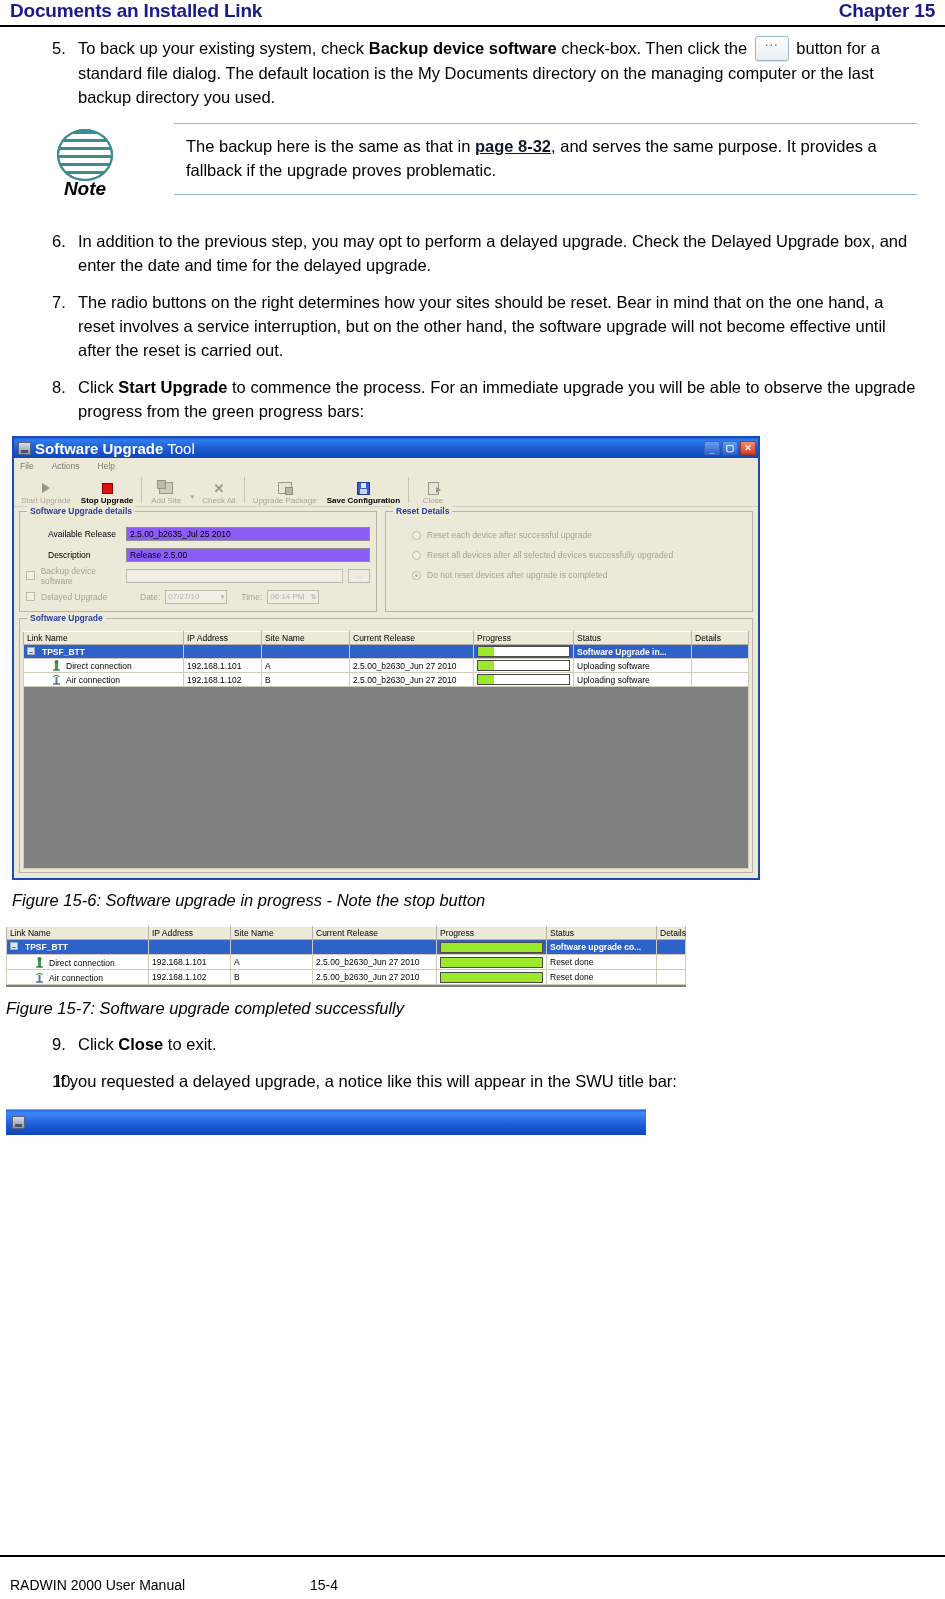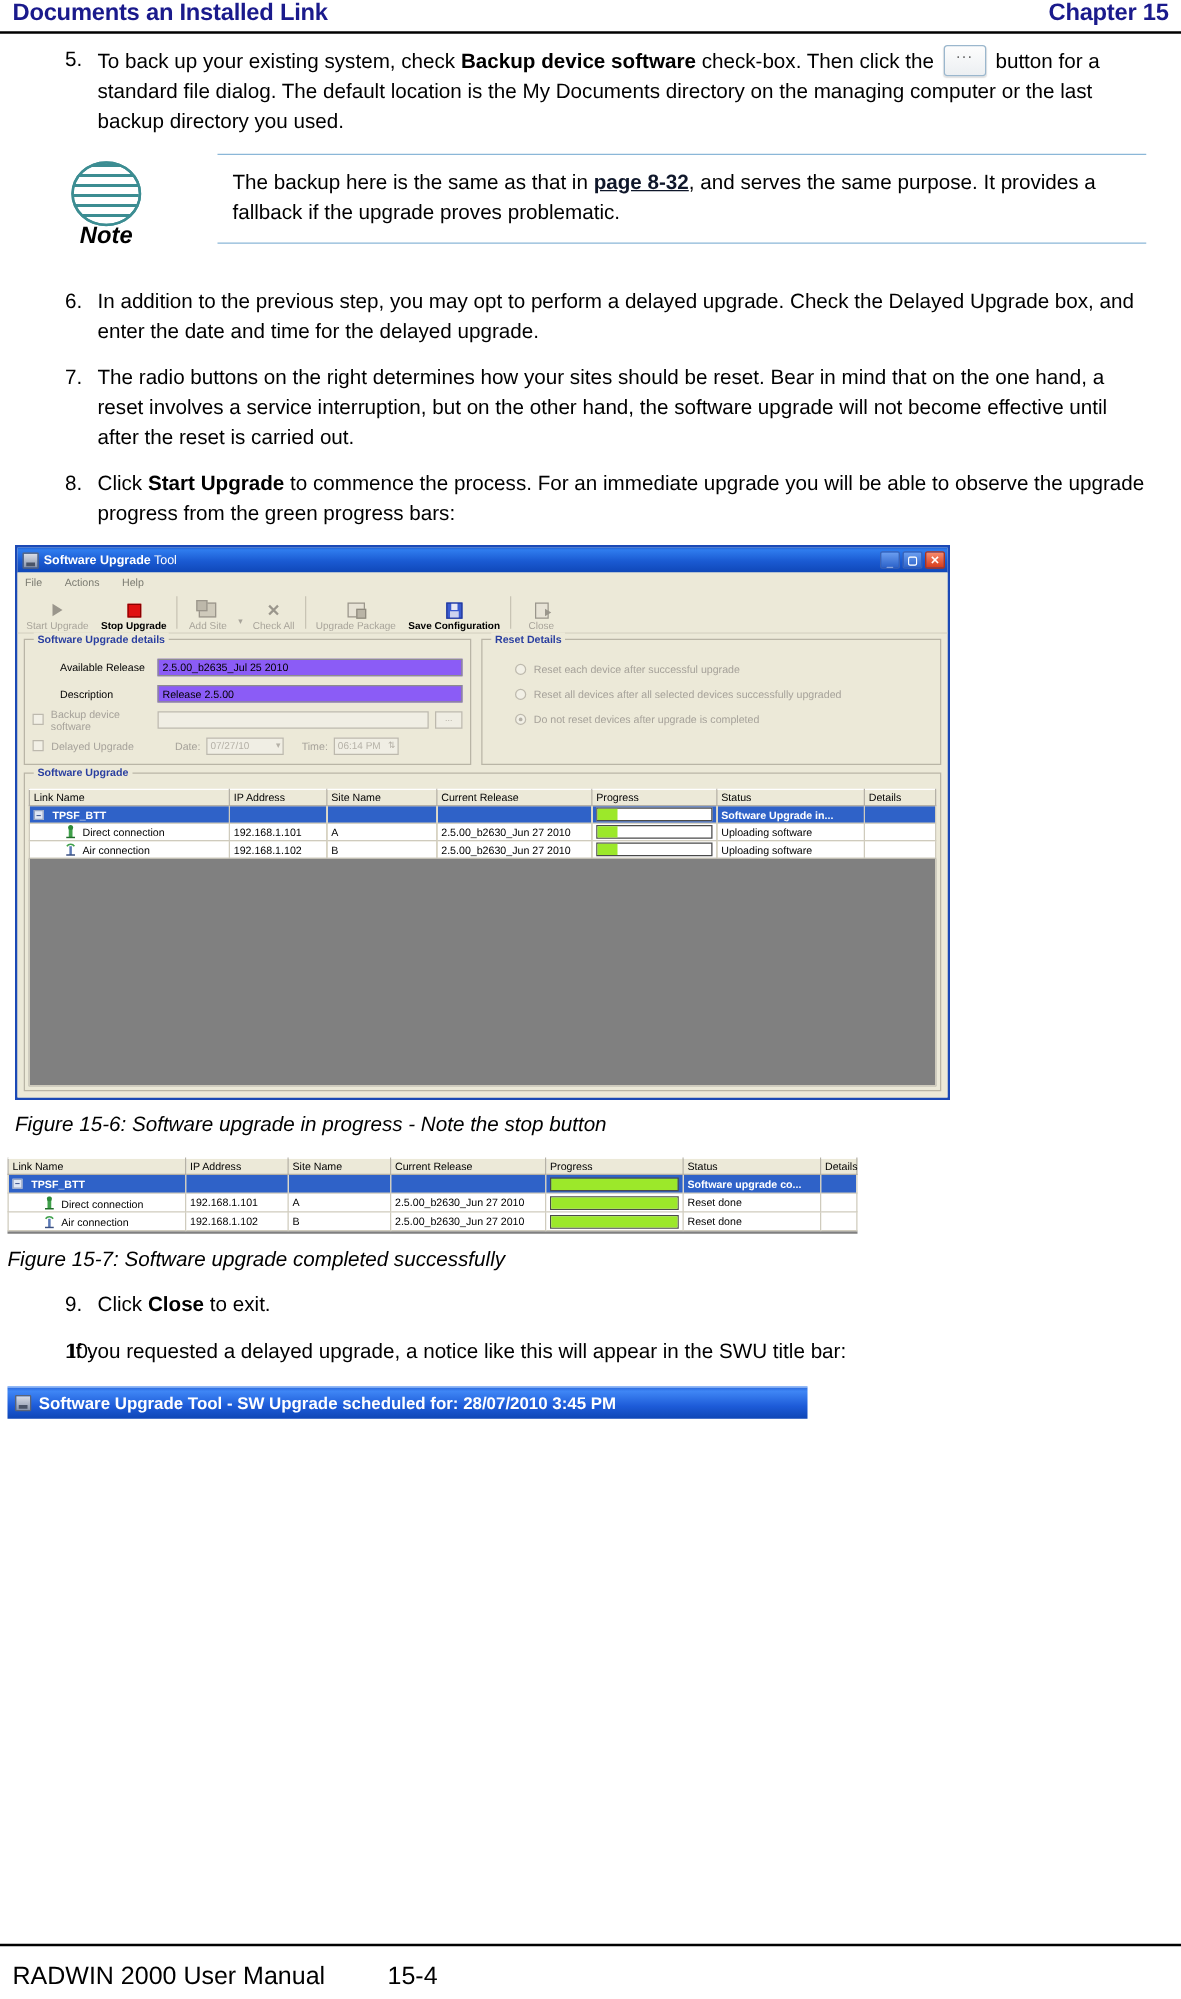"Software Upgrade Tool" .tb-title { font-size: 10px -> 15px }
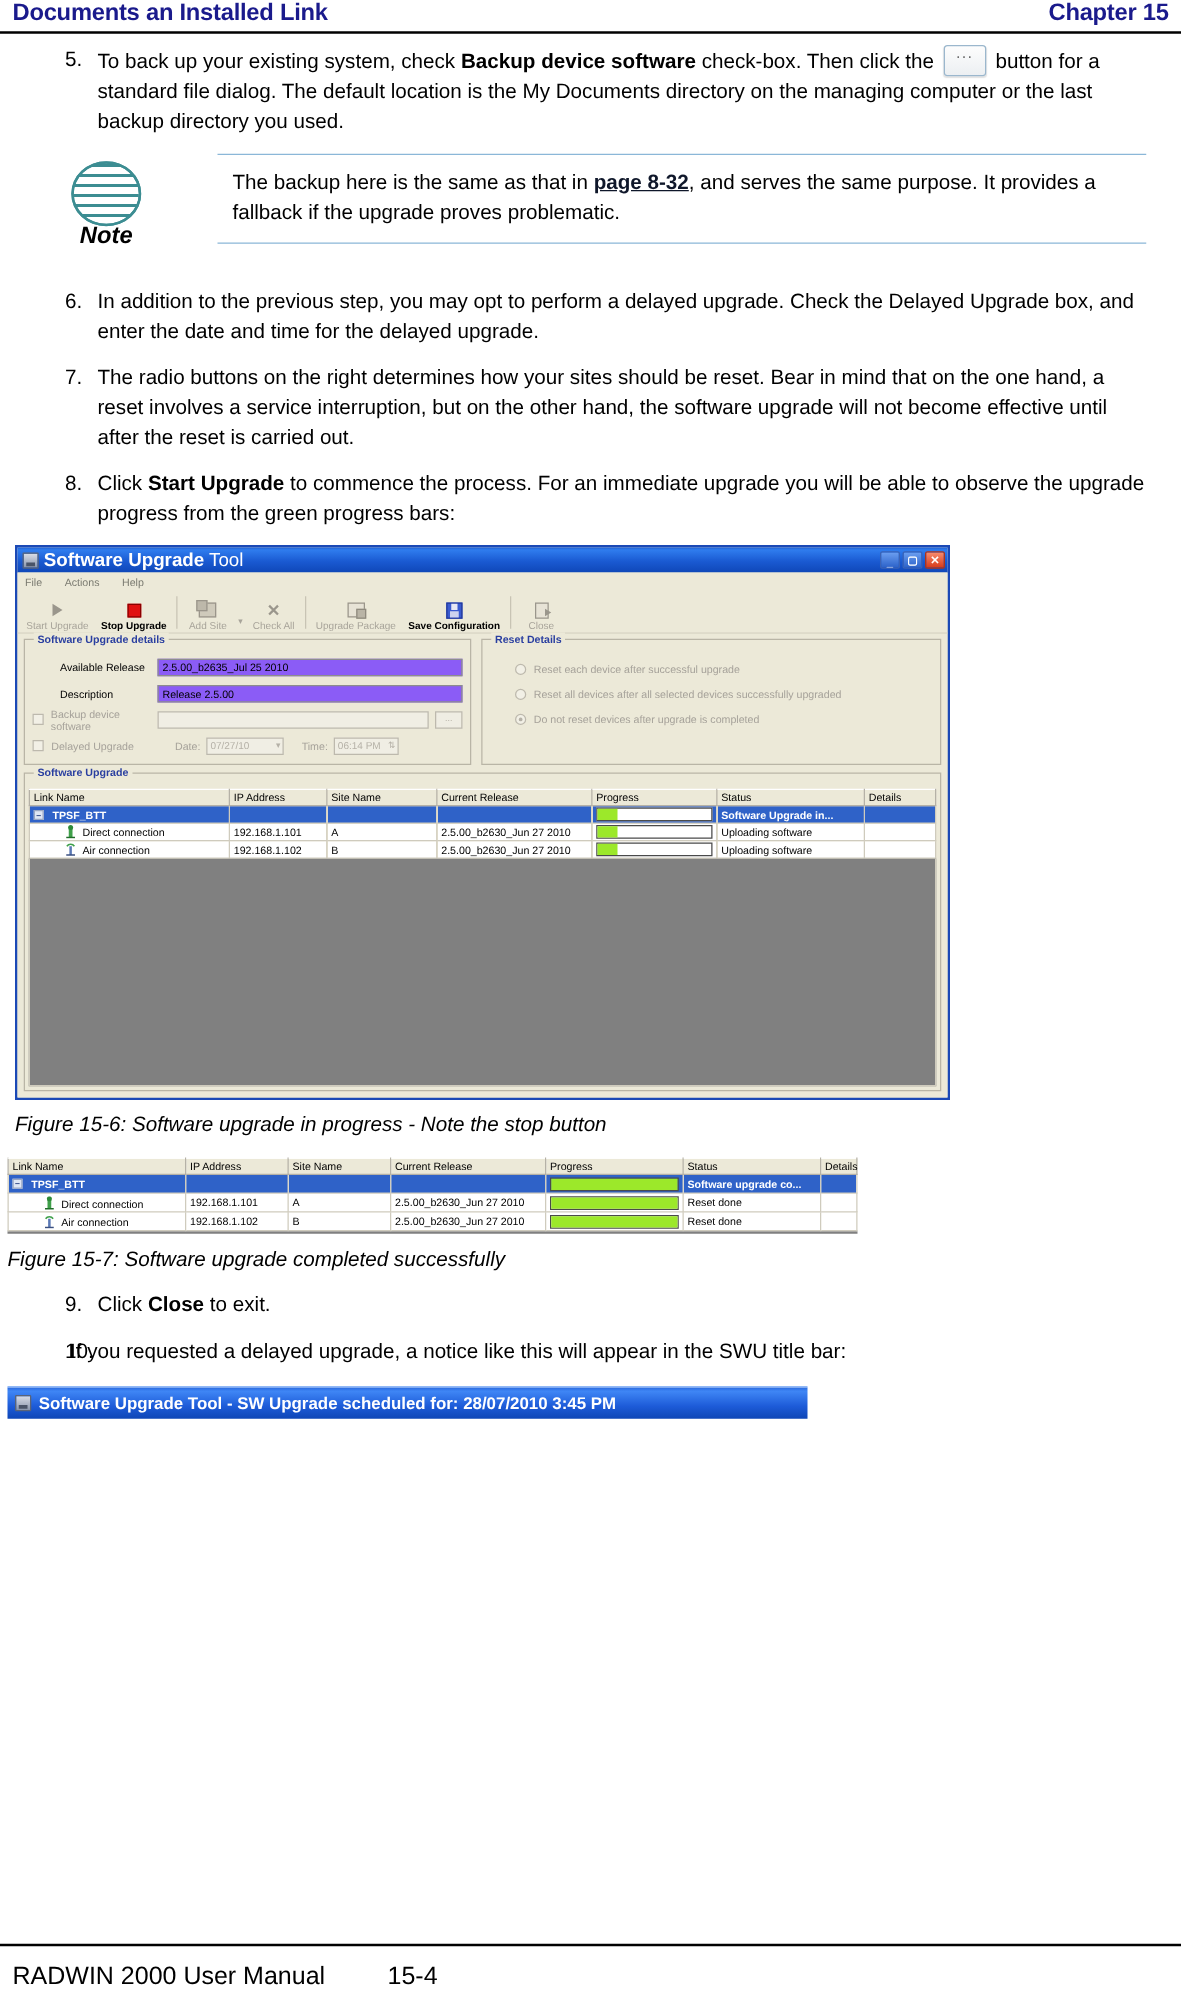"Software Upgrade Tool - SW" div.swu-text { html: <div>Software Upgrade Tool - SW Upgrade scheduled for: 28/07/2010 3:45 PM</div> -> none }
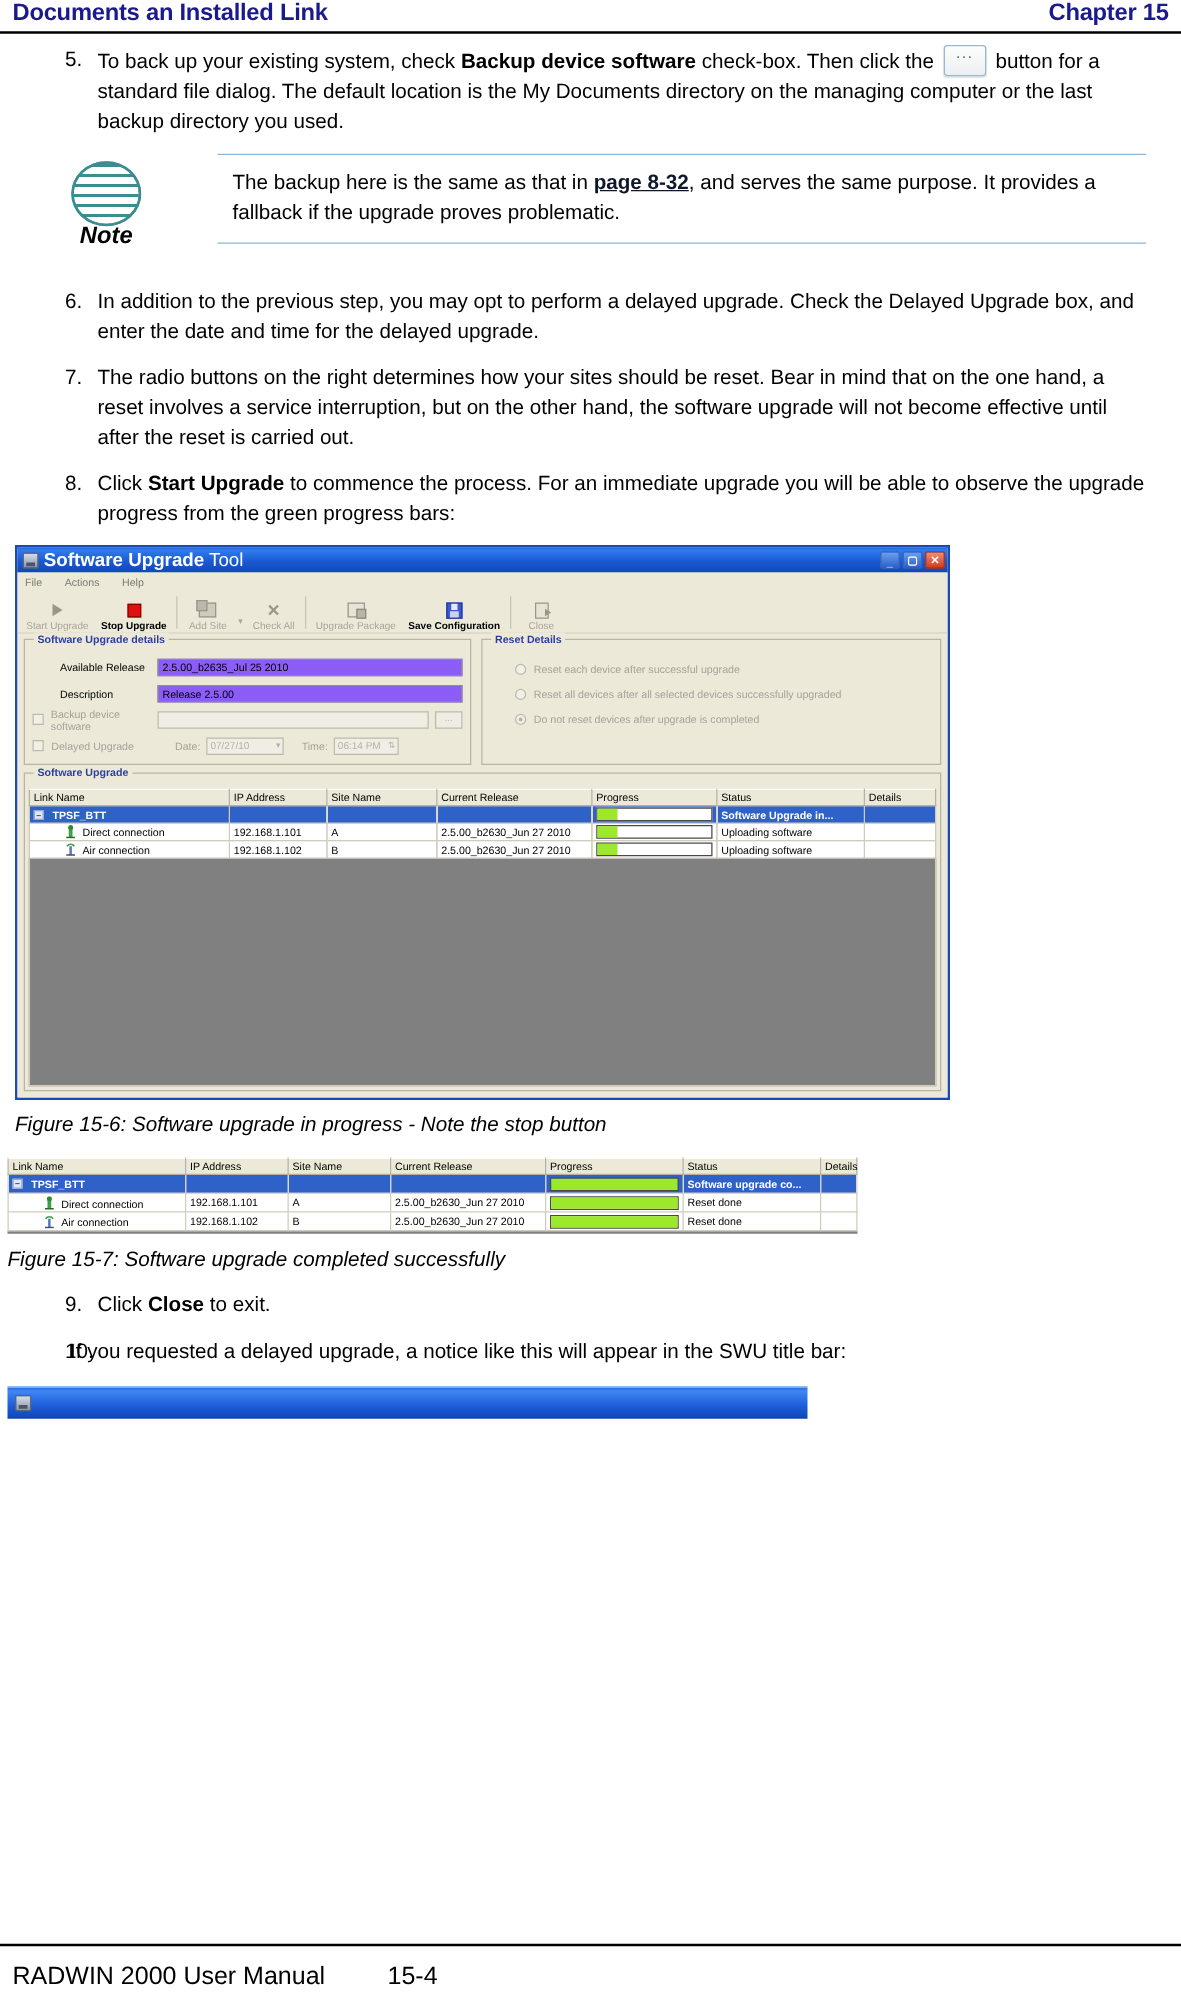"RADWIN 2000 User Manual" .page-foot { font-size: 20px -> 14px }
